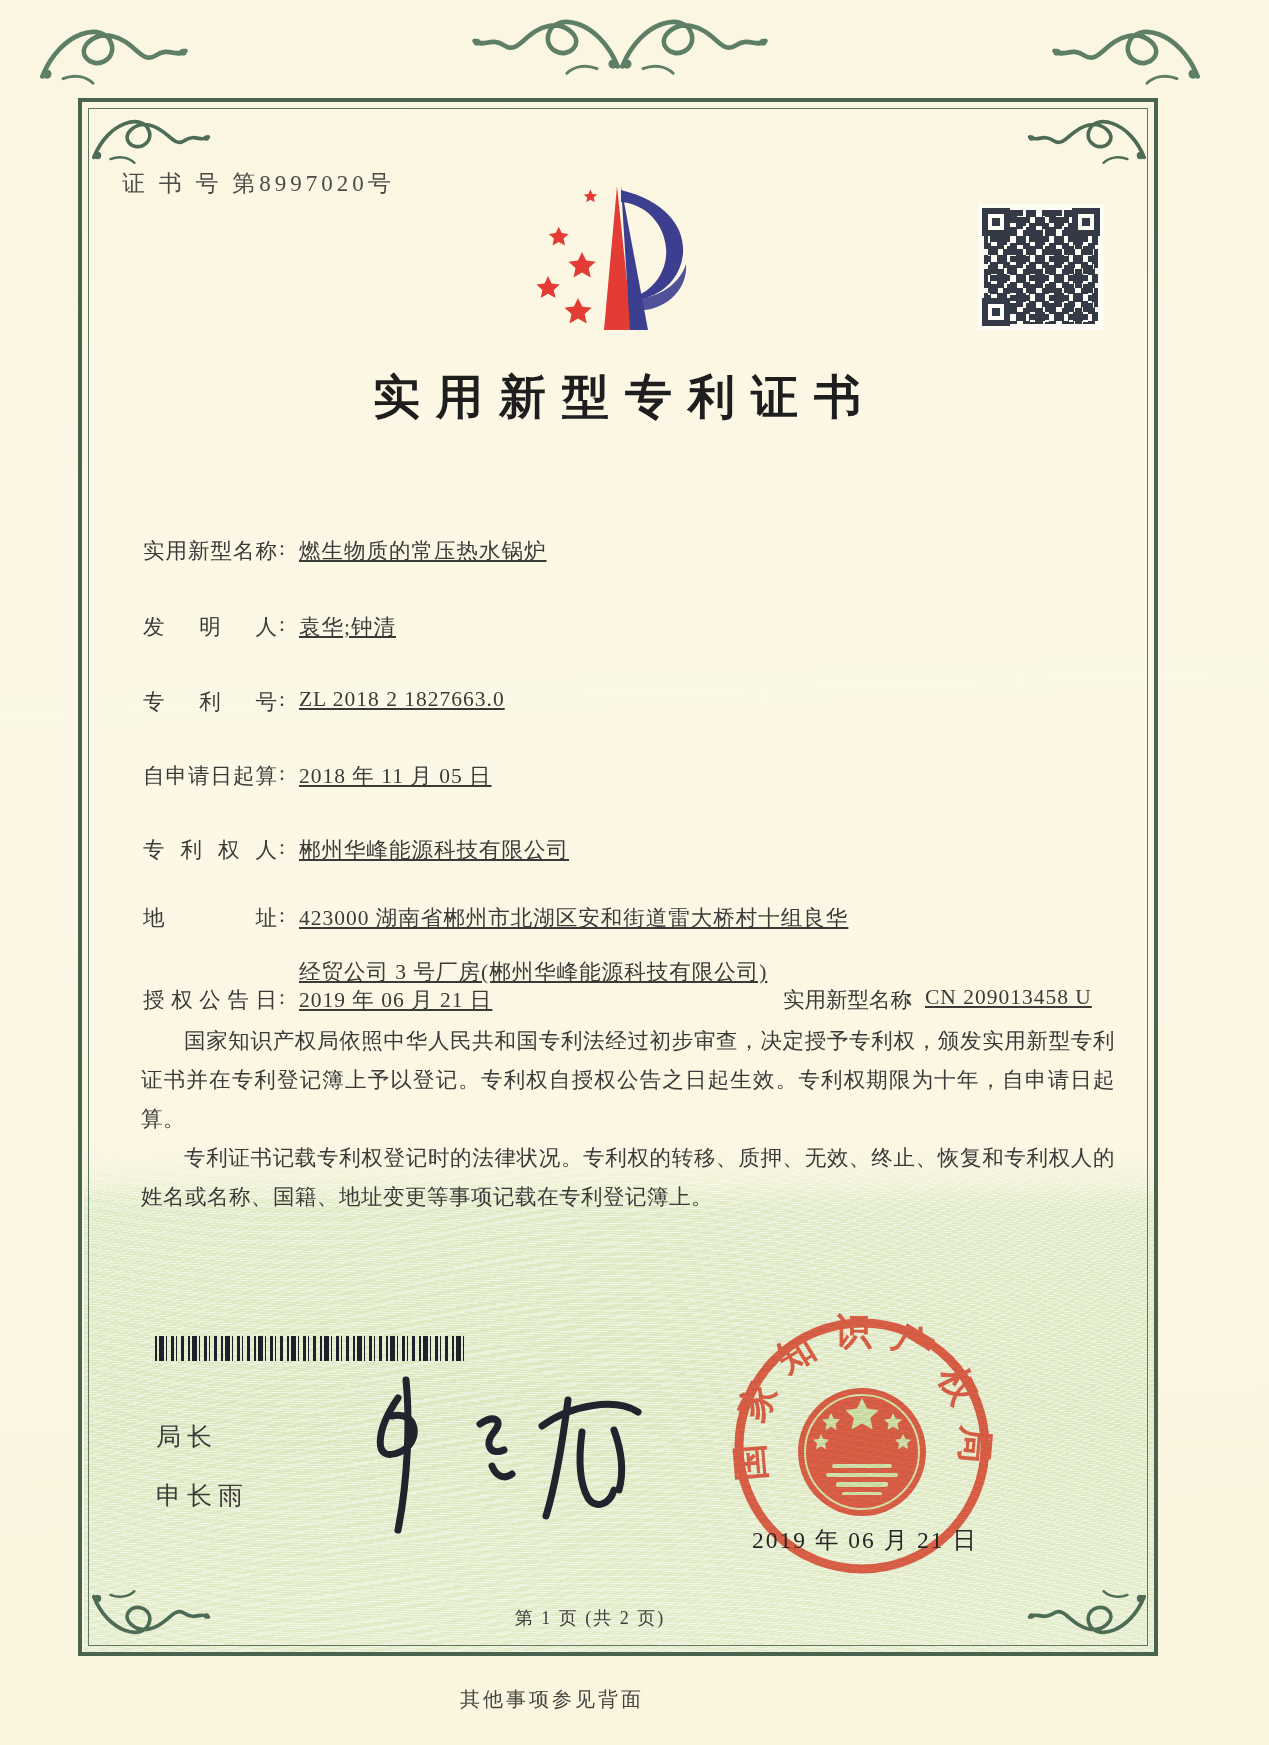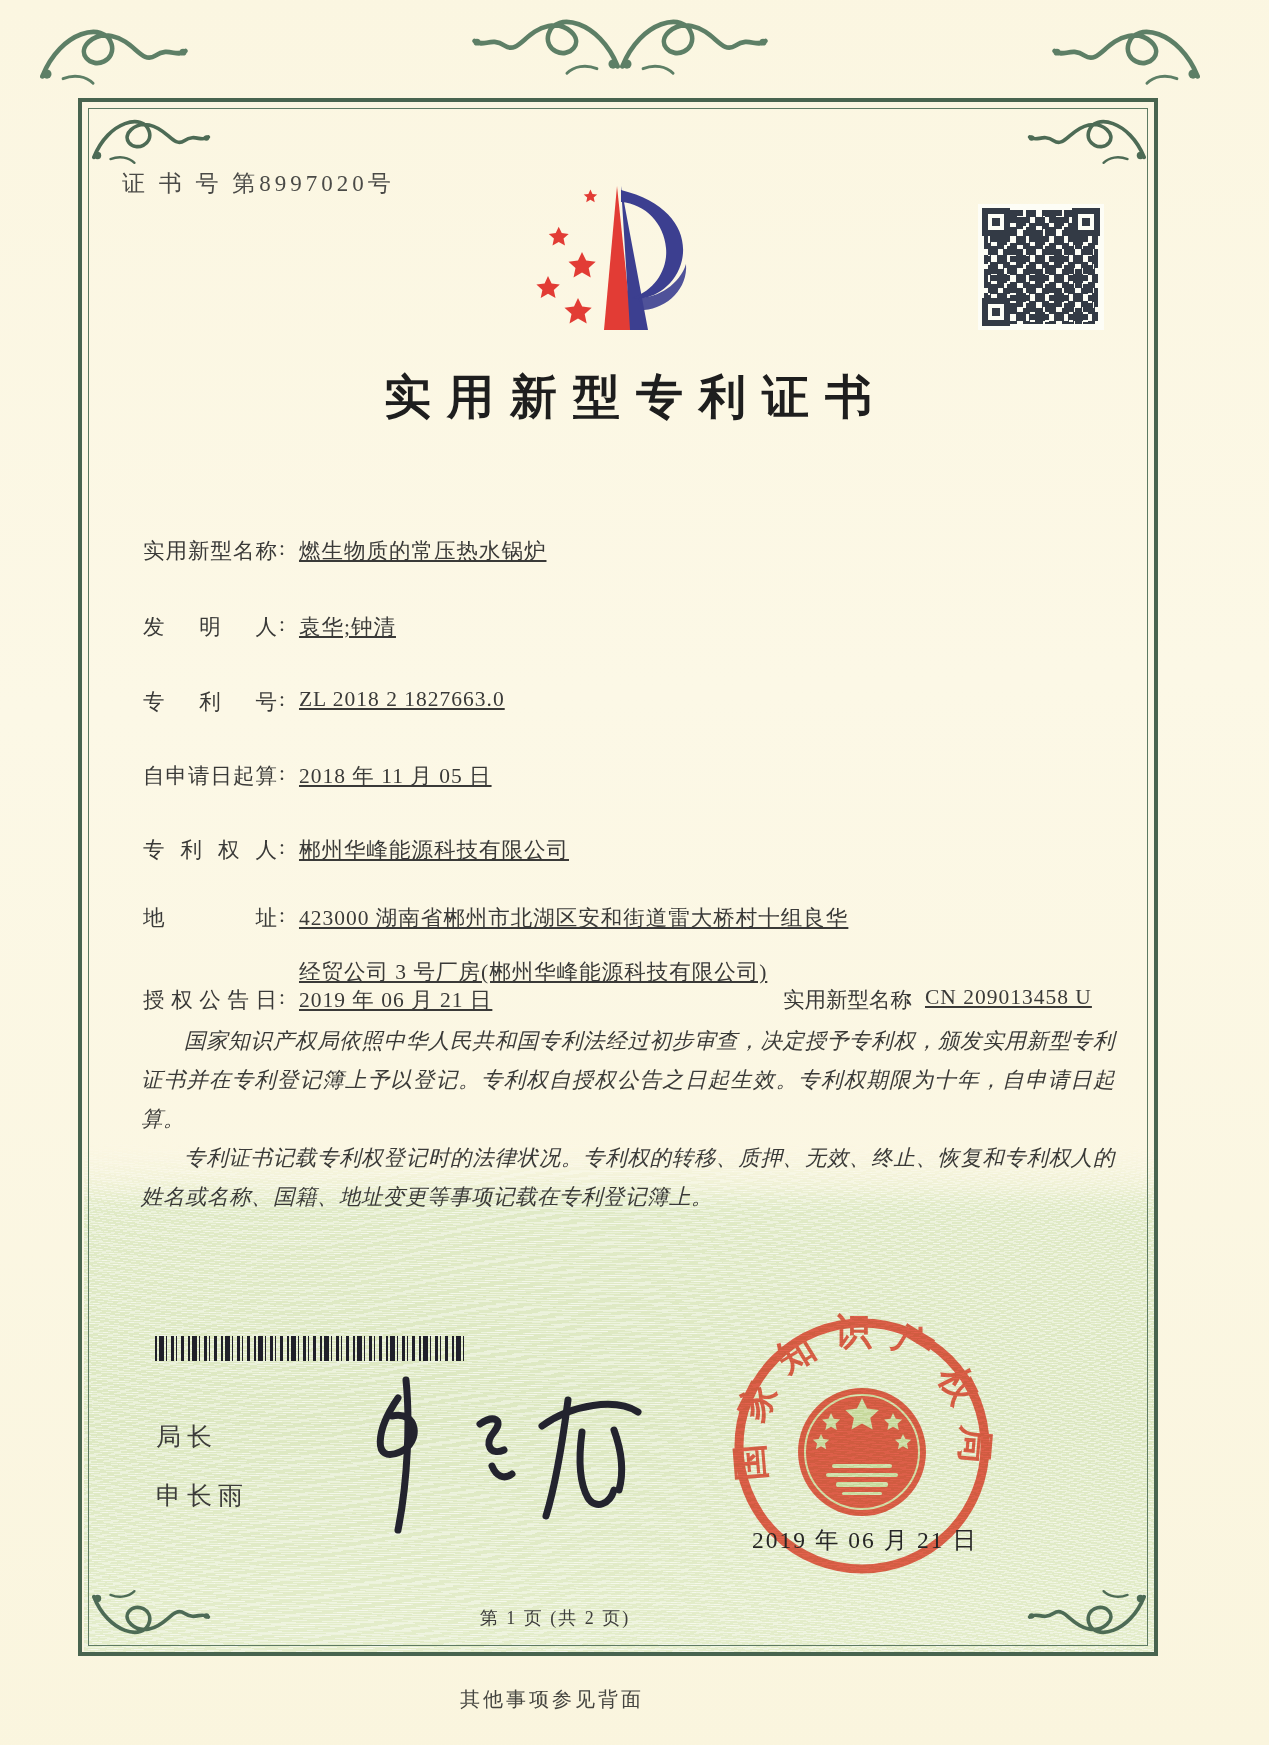"实用新型专利证书" .doc-title { left: 16px -> 5px }
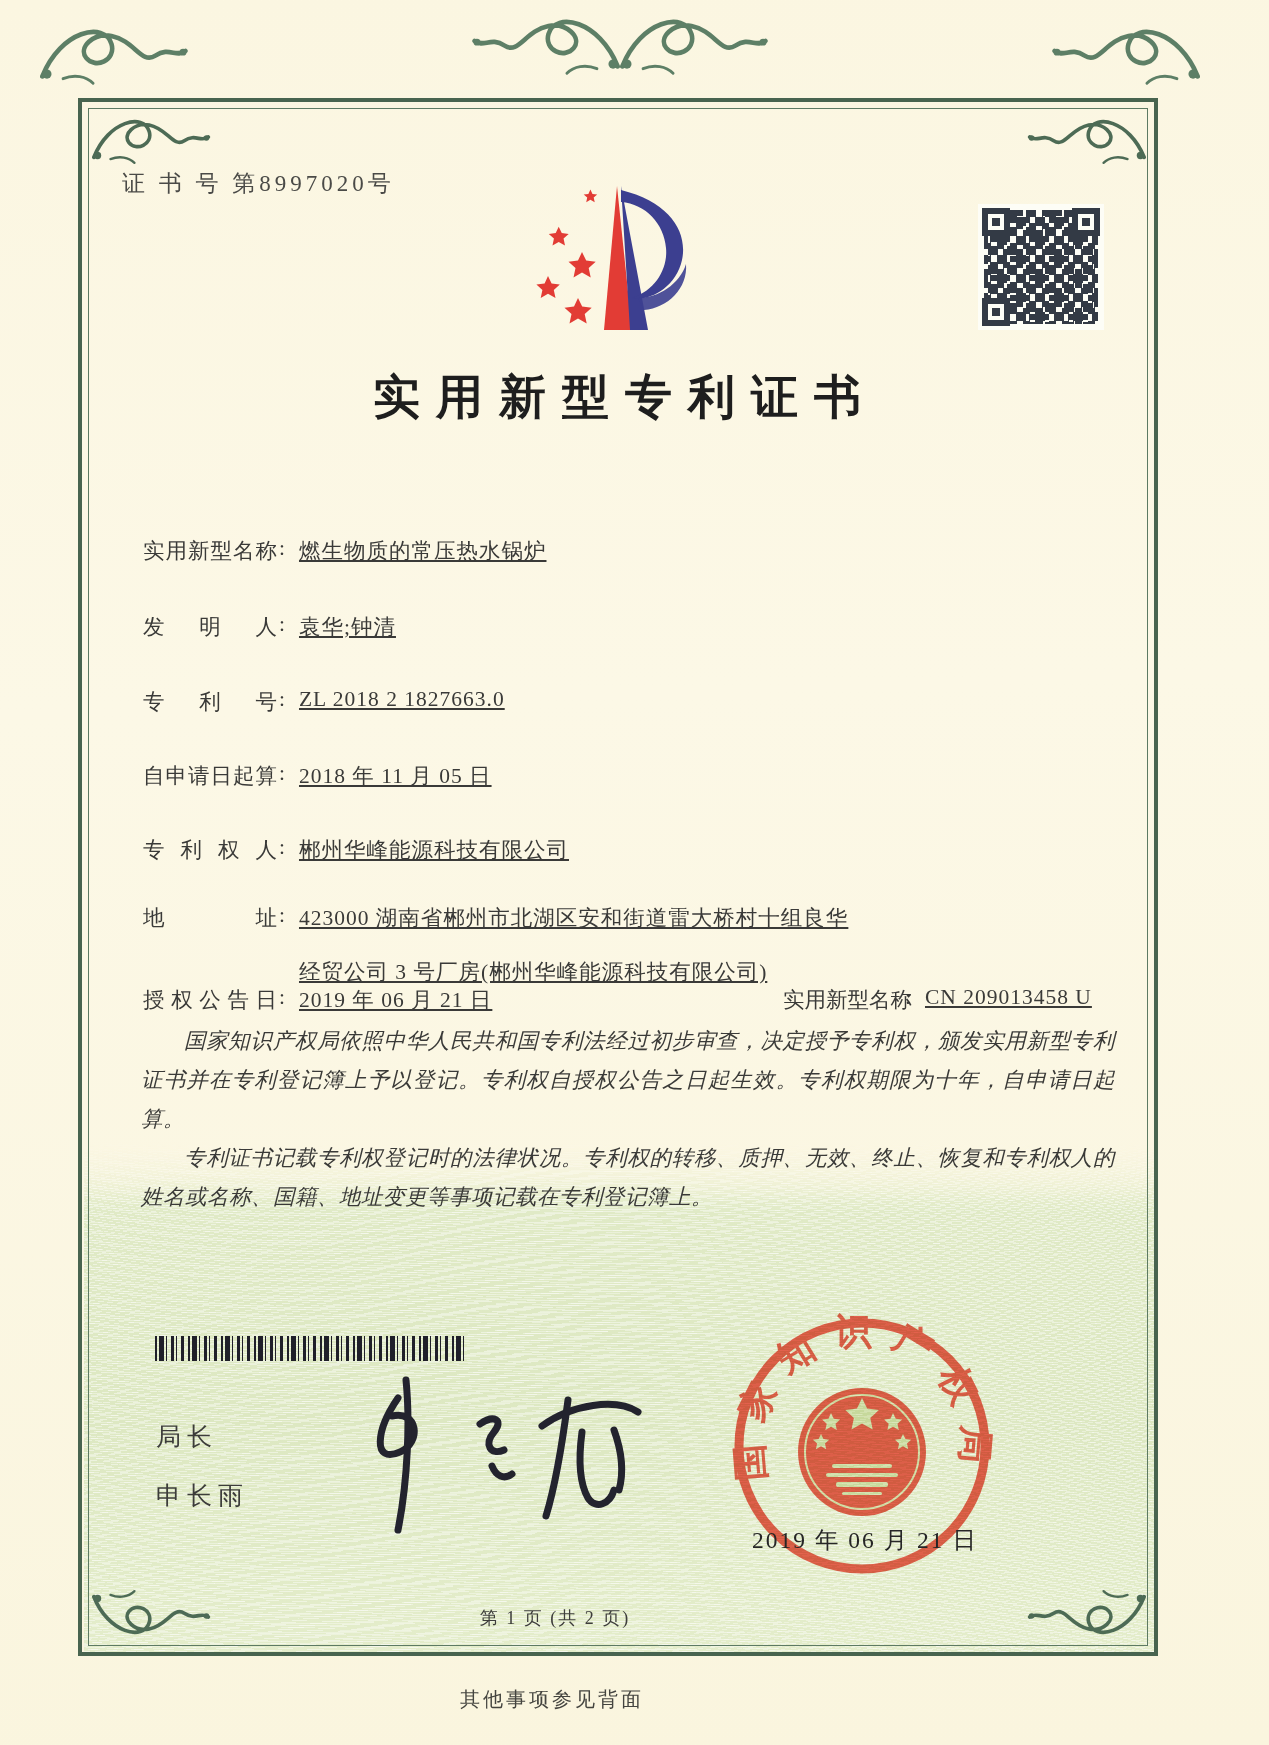"国家知识产权局依照中华人民共和国专利法经过初步审查，决定授予专利权，颁发实用新型" .body-text { font-style: italic -> none }
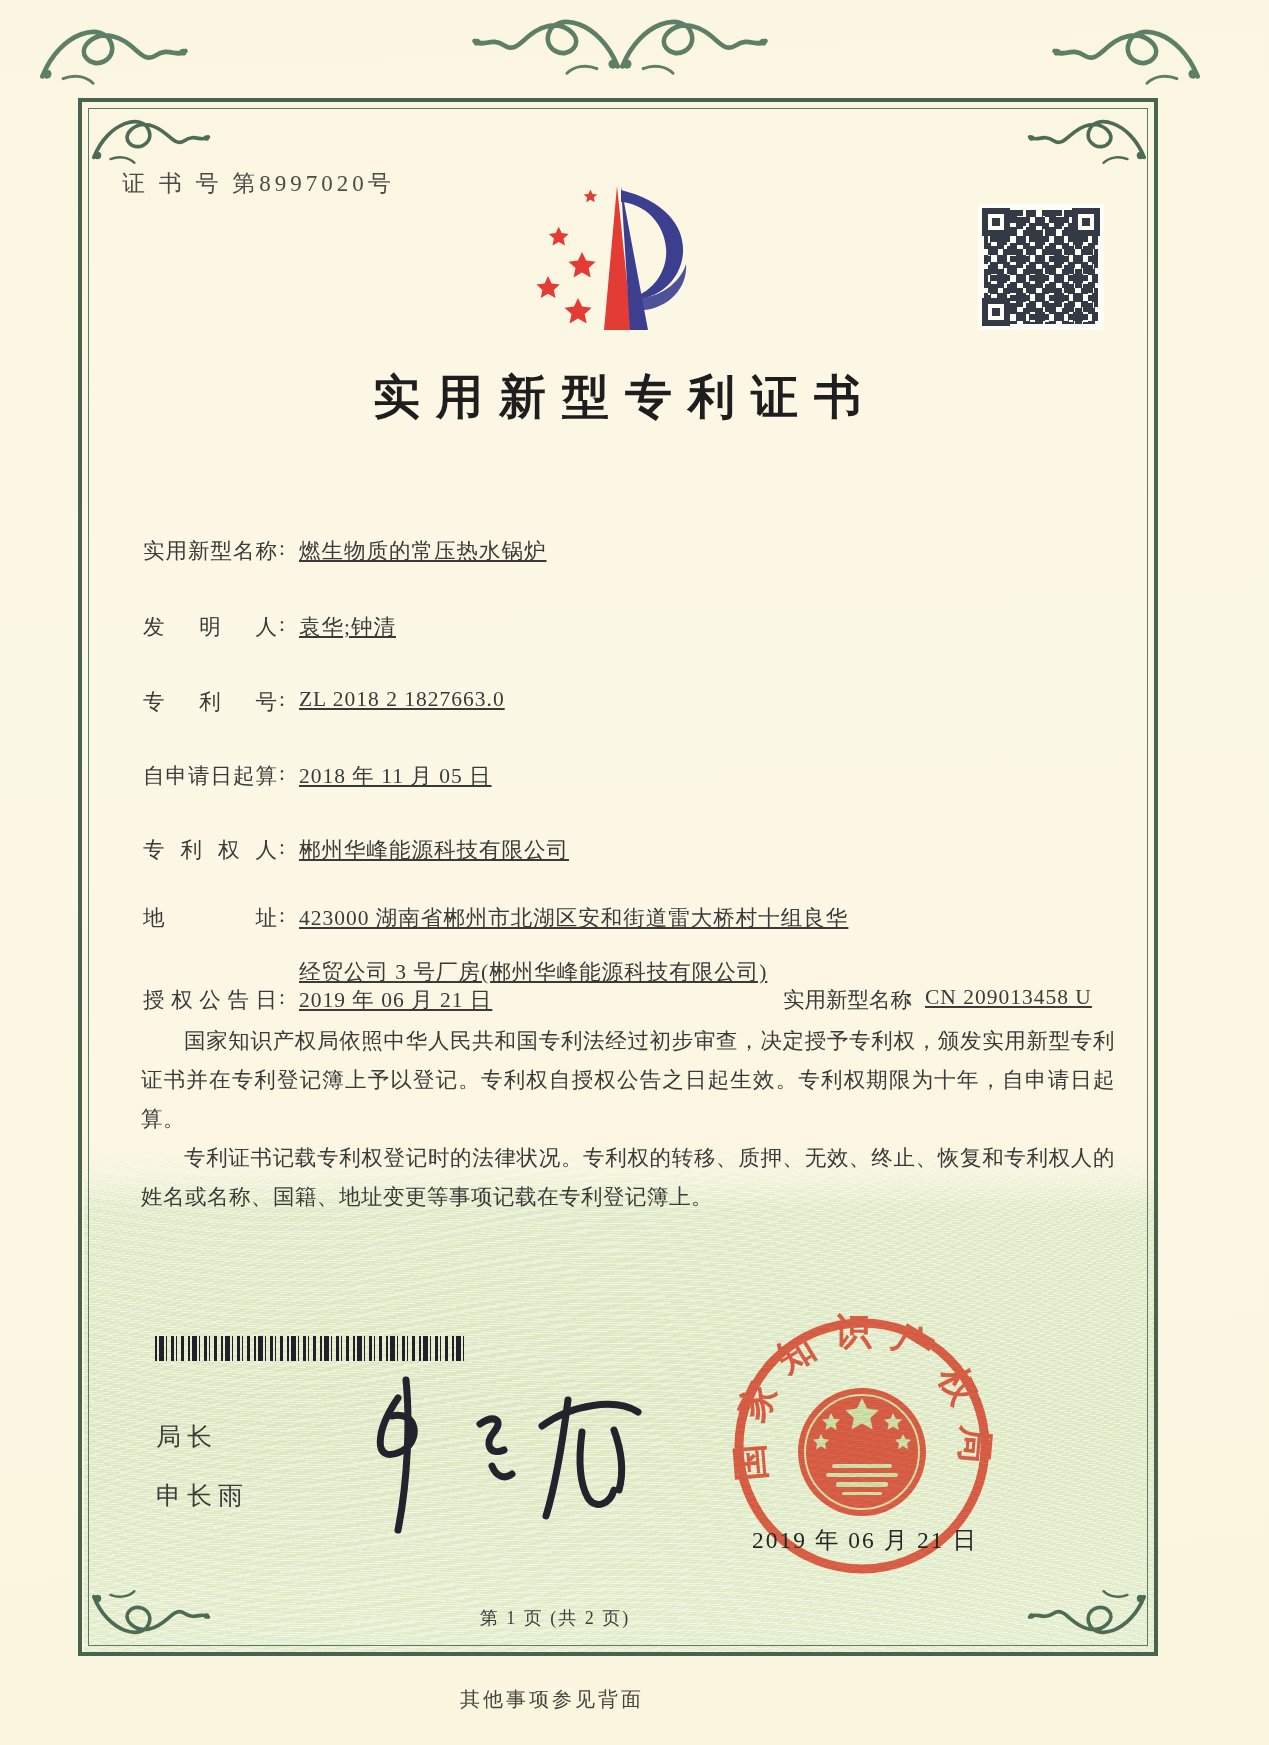"第 1 页 (共 2" .page-num { padding-left: none -> 35px }
